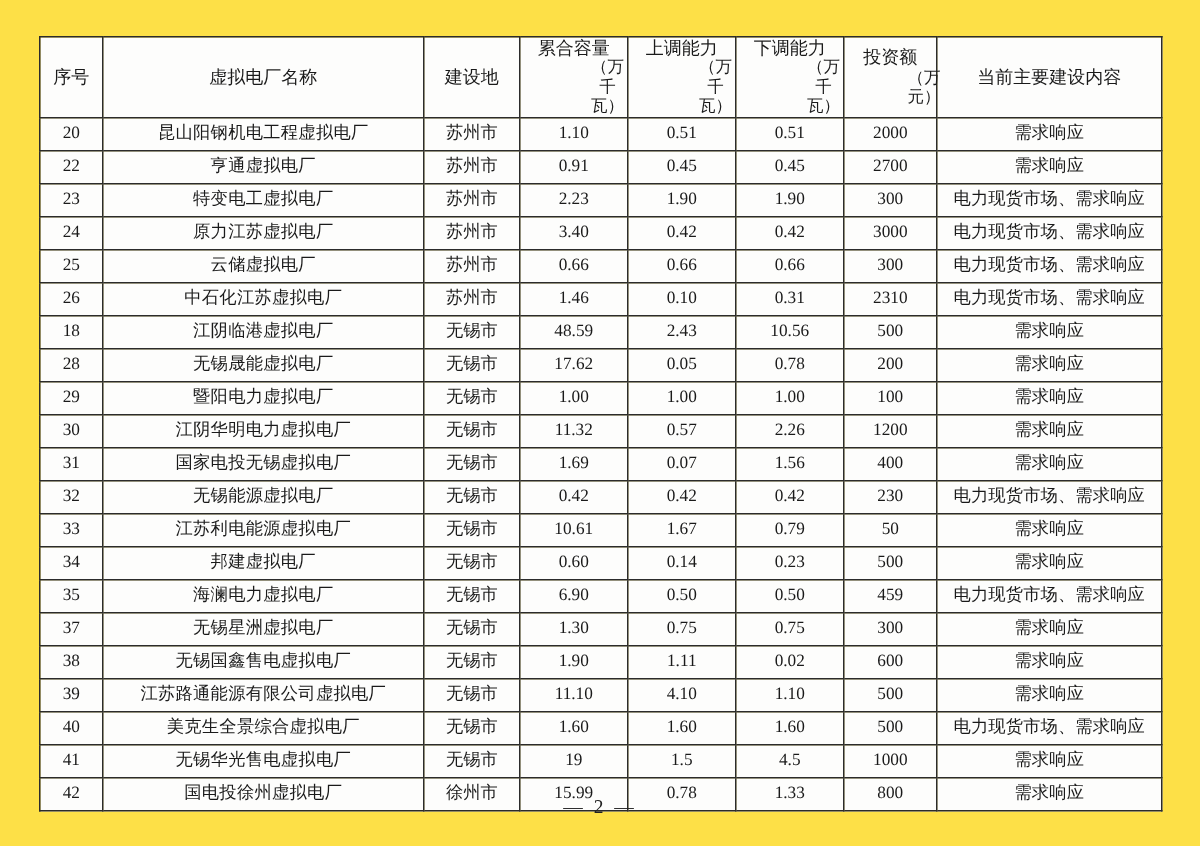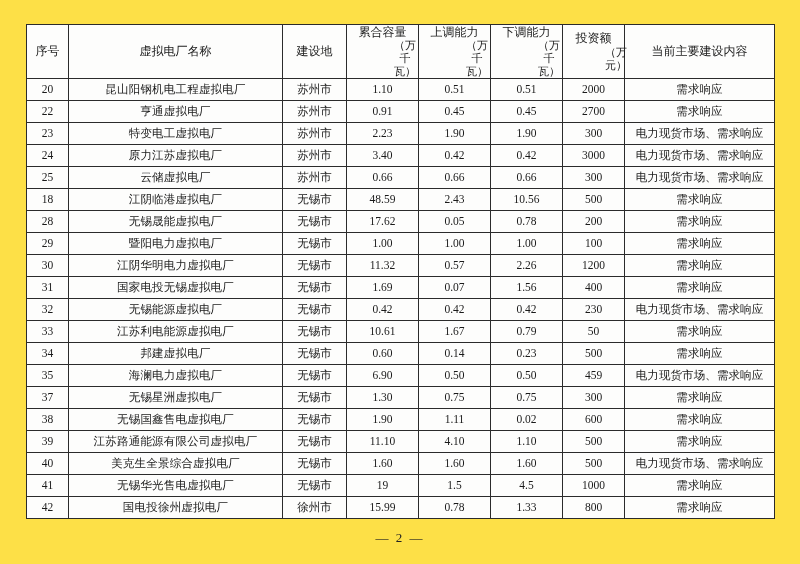"26" tr { html: none -> <tr> <td>26</td> <td>中石化江苏虚拟电厂</td> <td>苏州市</td> <td>1.46</td> <td>0.10</td> <td>0.31</td> <td>2310</td> <td>电力现货市场、需求响应</td> </tr> }
